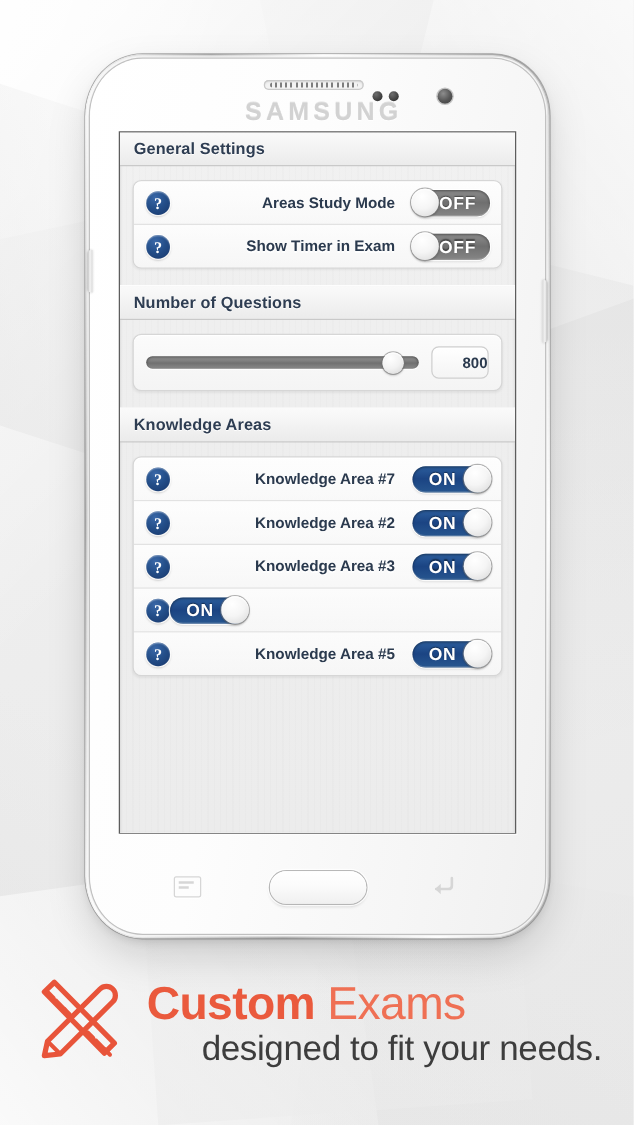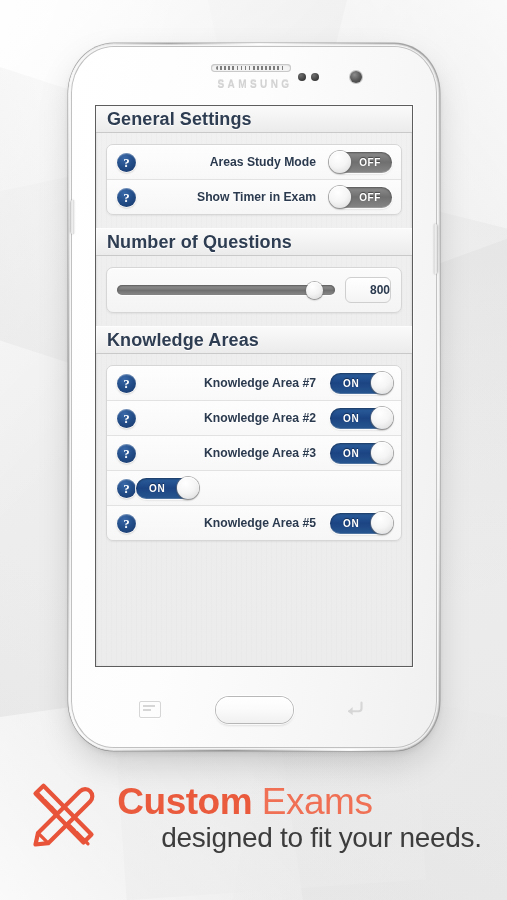"SAMSUNG" #samsung-logo { font-size: 10px -> 20px }
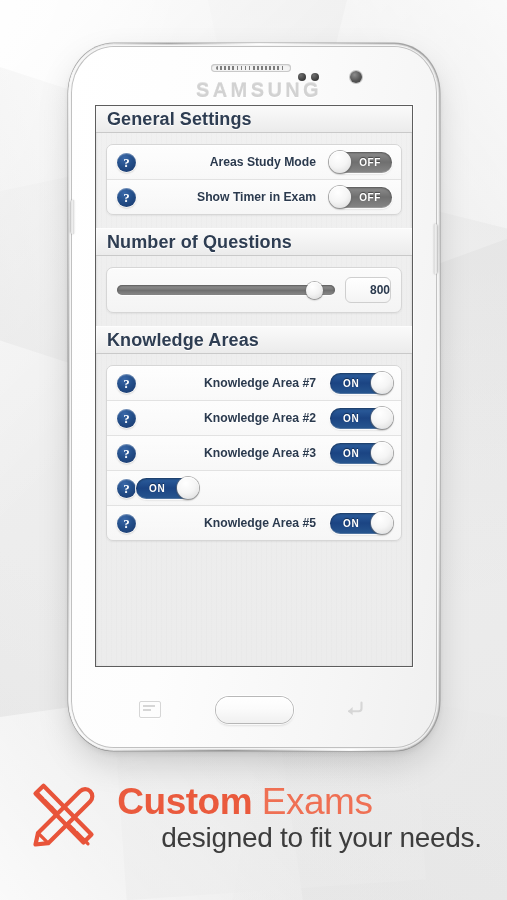"General Settings" .section-header { font-size: 18px -> 13px }
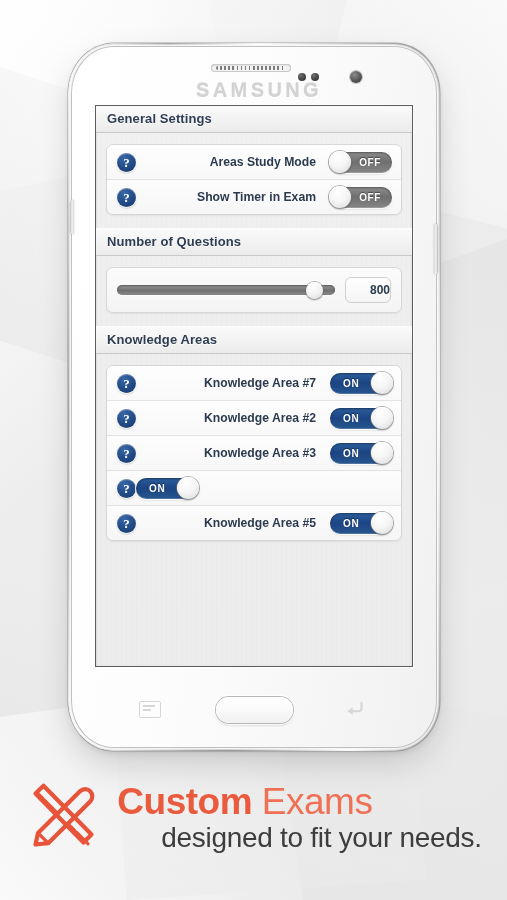"OFF" .toggle .state-text { font-size: 10px -> 14px }
